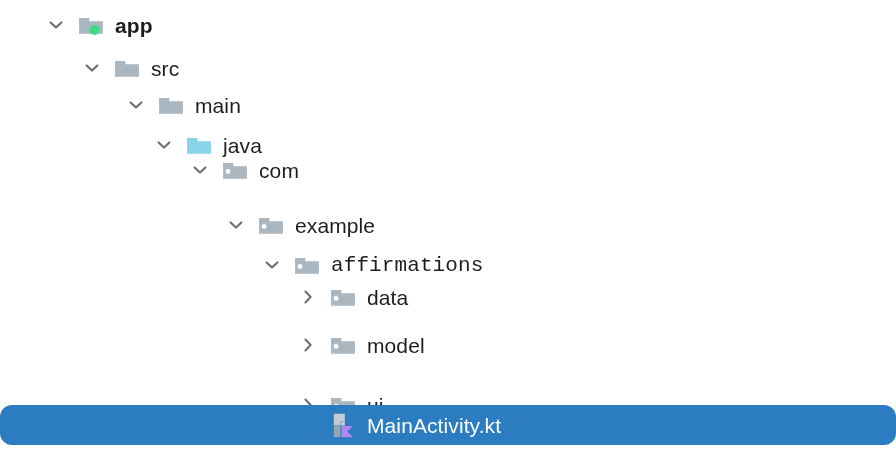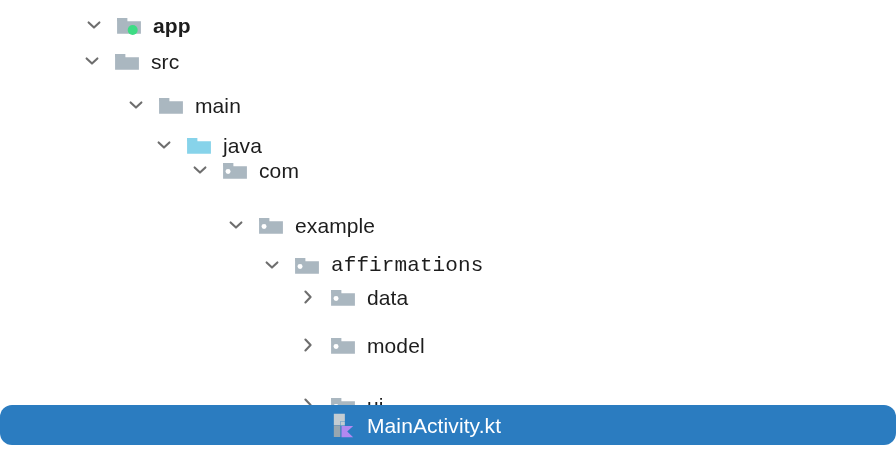"app" div.row { padding-left: 38px -> none }
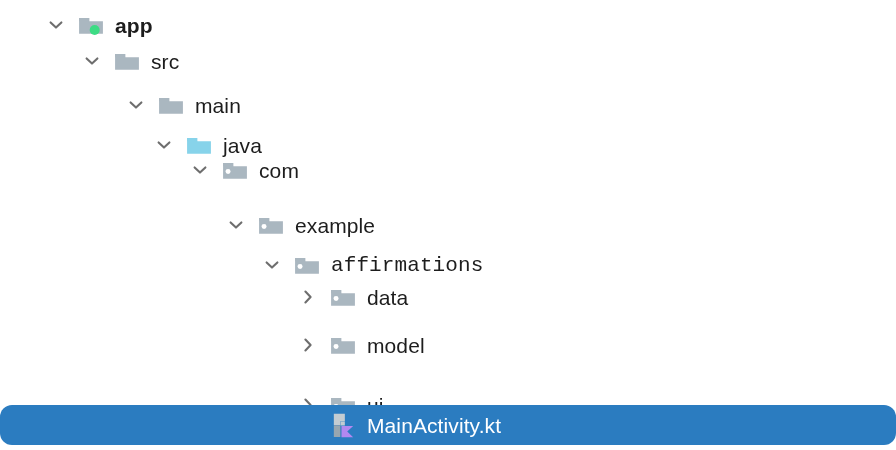"src" div.row { top: 41px -> 48px }
